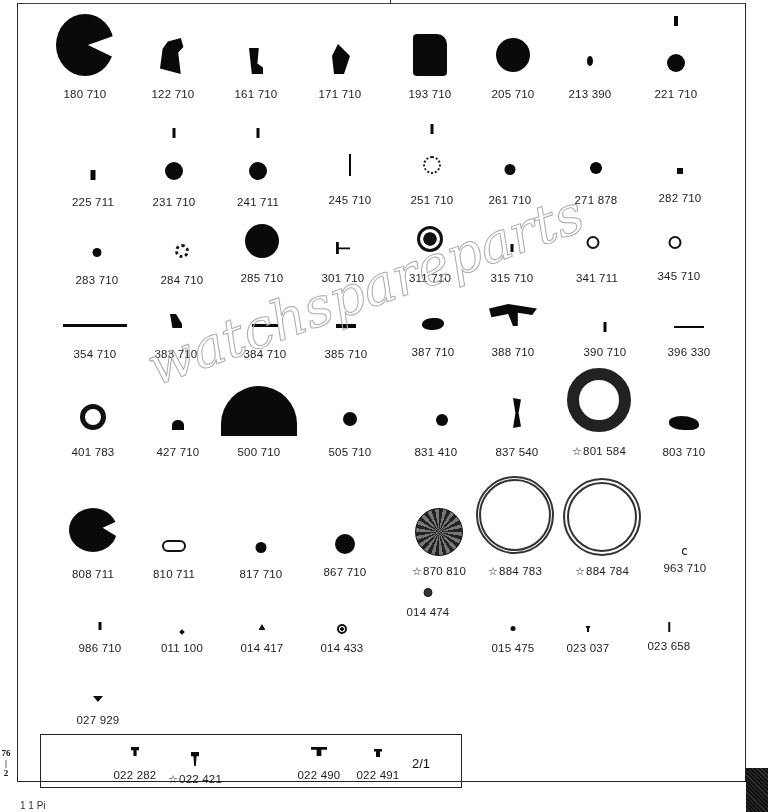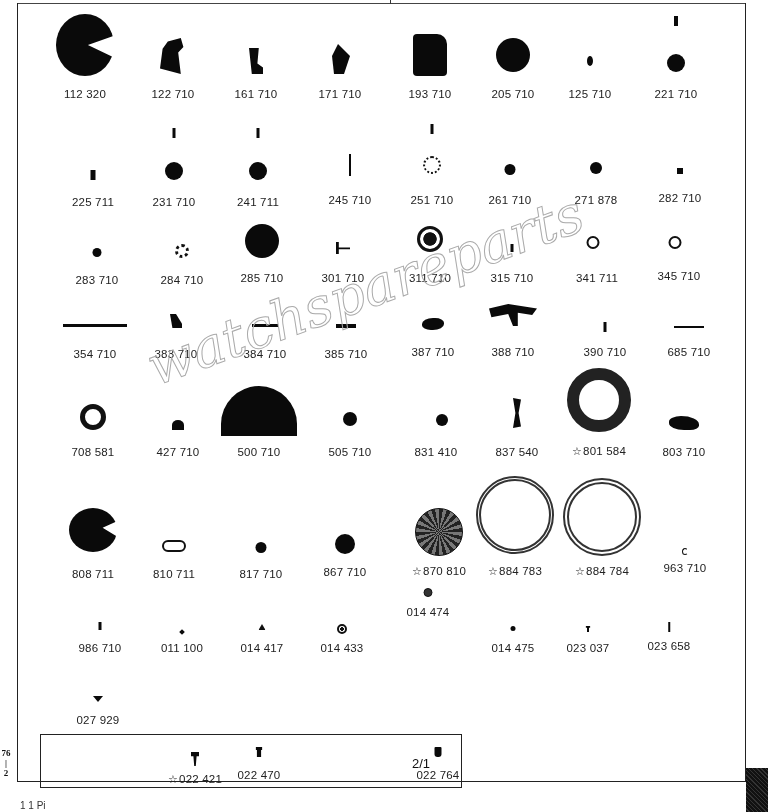"112 320" span.label { text: 112 320 -> 180 710 }
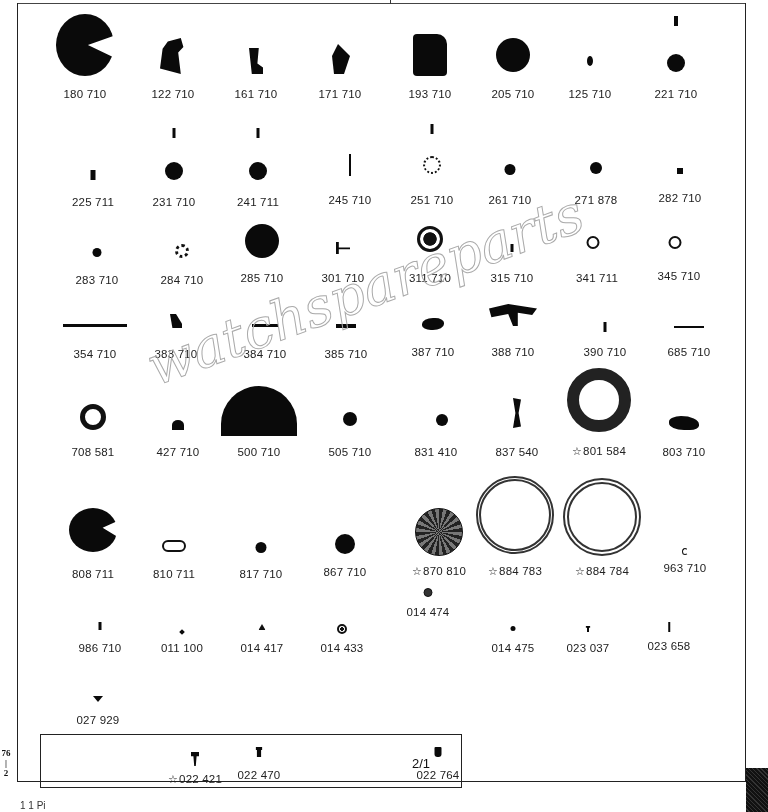"125 710" span.label { text: 125 710 -> 213 390 }
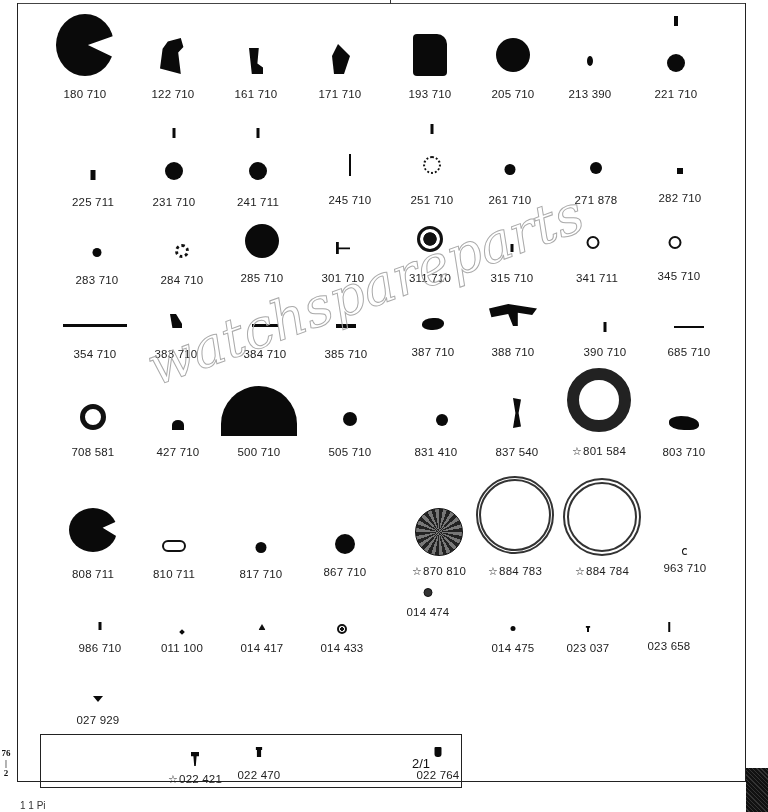"685 710" span.label { text: 685 710 -> 396 330 }
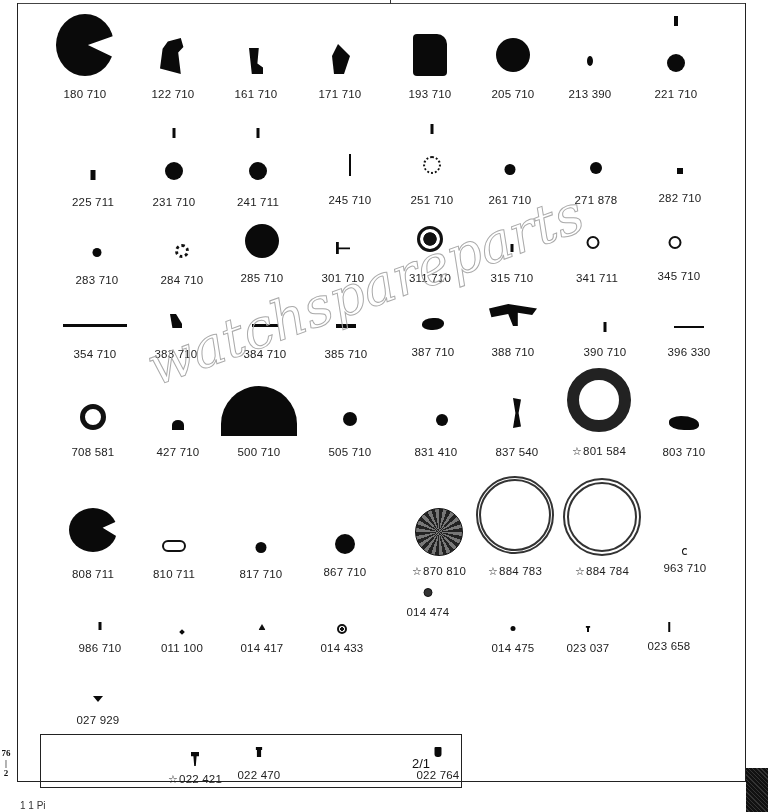"708 581" span.label { text: 708 581 -> 401 783 }
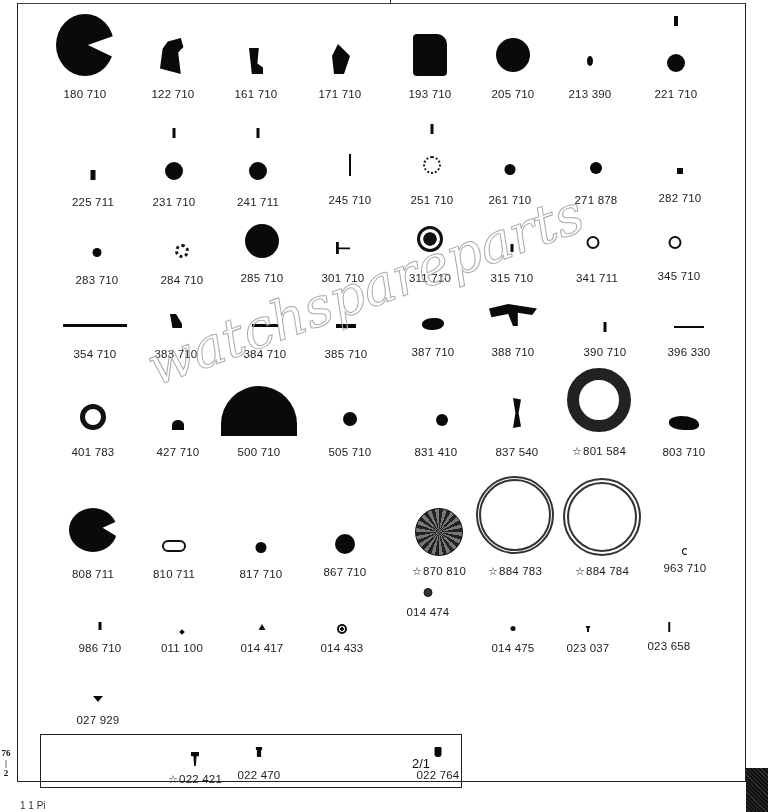"014 475" span.label { text: 014 475 -> 015 475 }
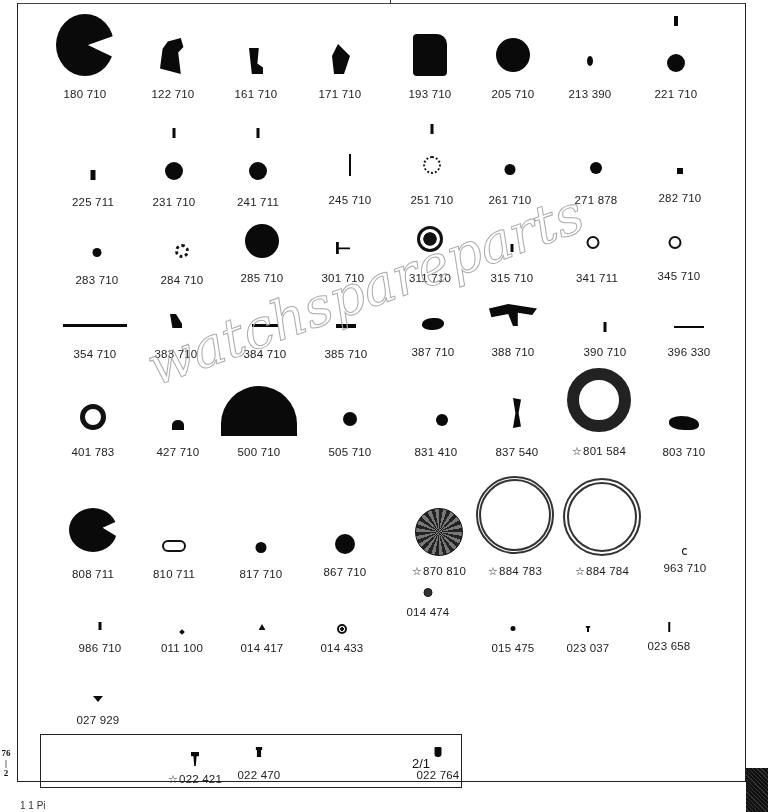"022 282" div.part { html: none -> <div> <div></div> <span>022 282</span> </div> }
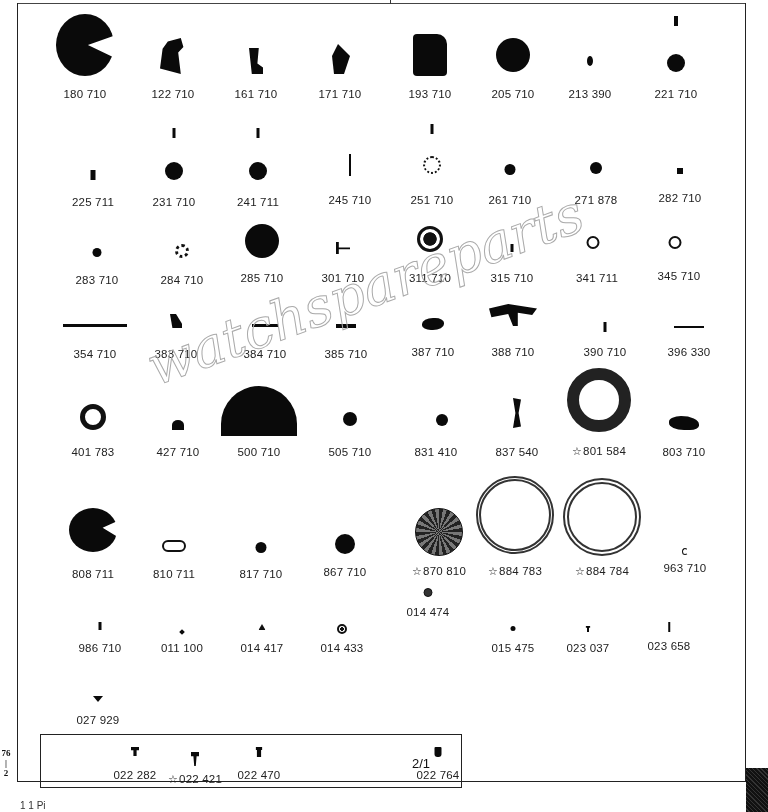"022 470" div.part { html: <div> <div></div> <span>022 470</span> </div> -> none }
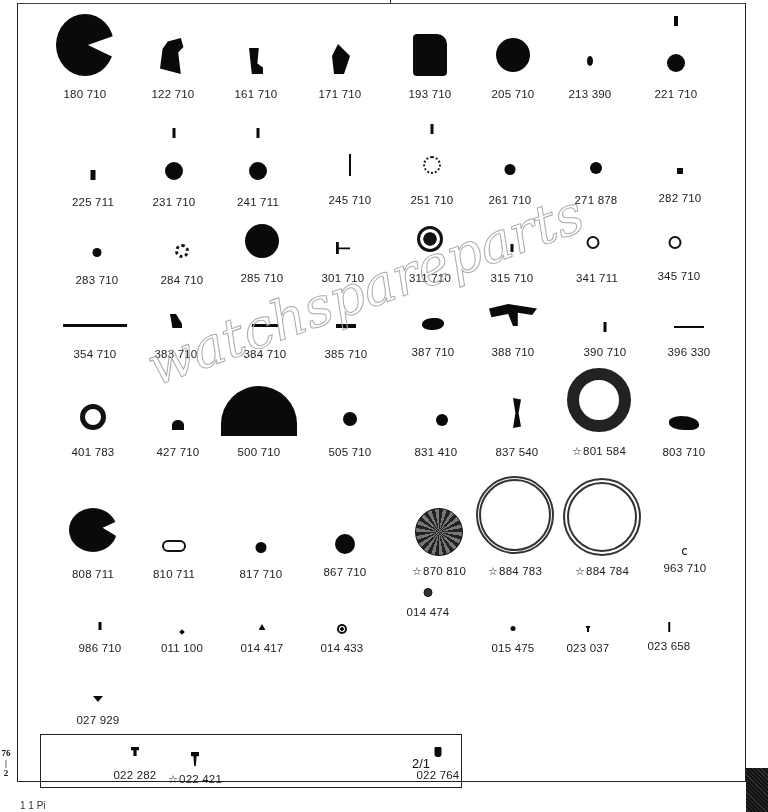"022 490" div.part { html: none -> <div> <div></div> <span>022 490</span> </div> }
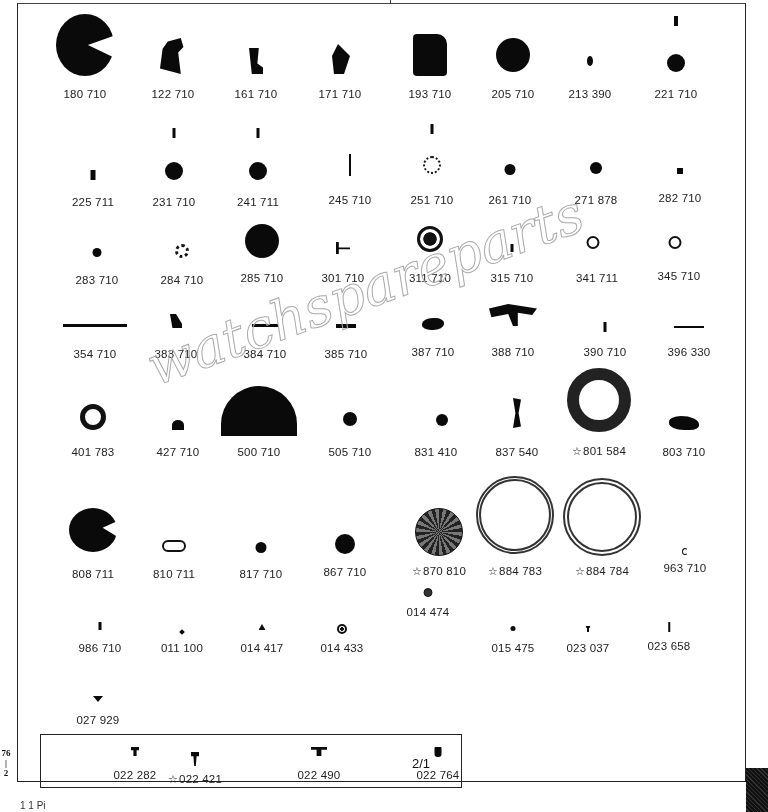"022 491" div.part { html: none -> <div> <div></div> <span>022 491</span> </div> }
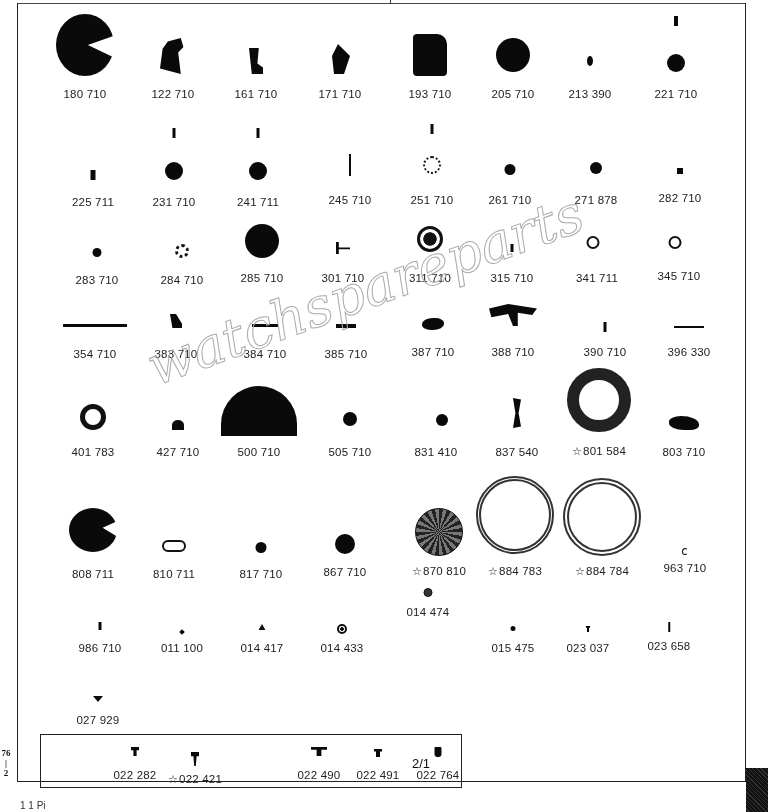"022 764" div.part { html: <div> <div></div> <span>022 764</span> </div> -> none }
